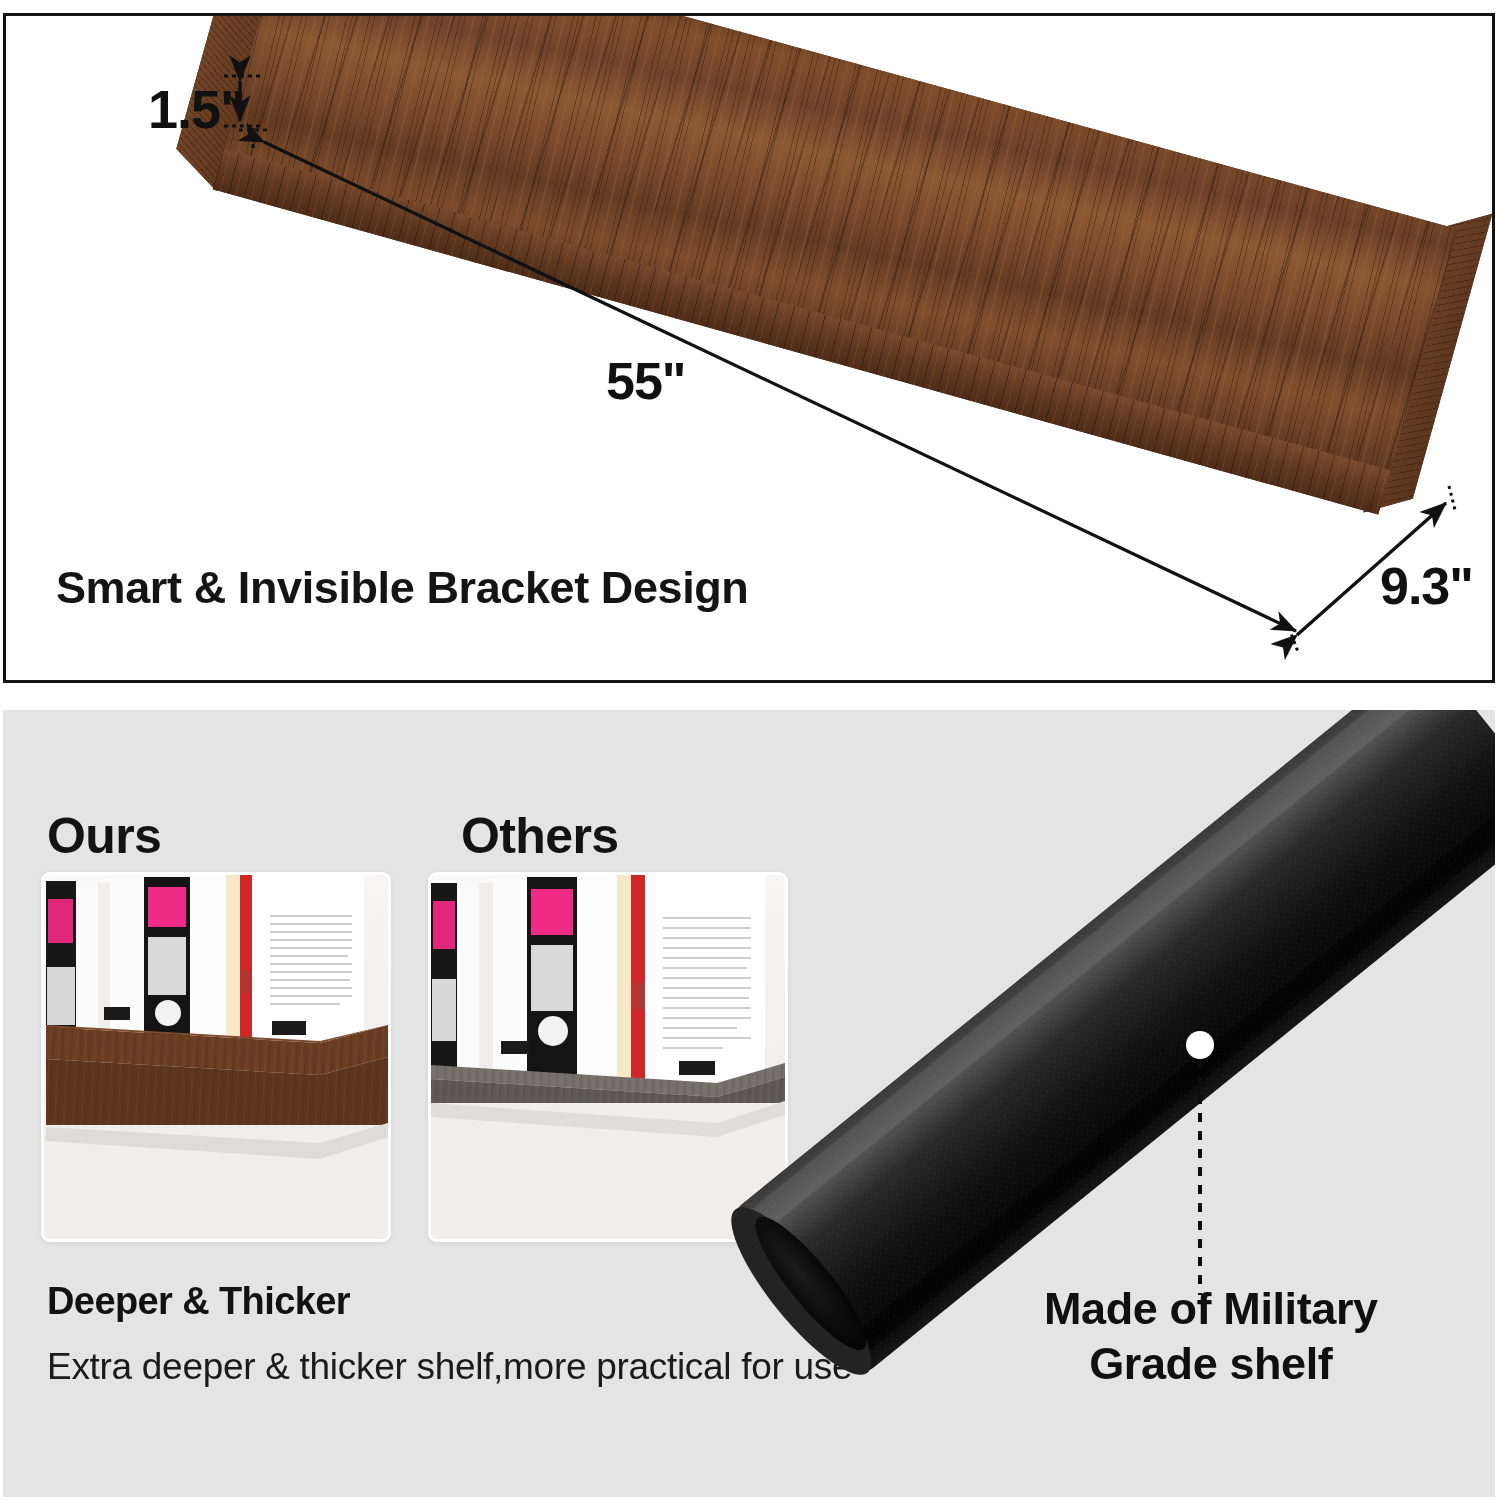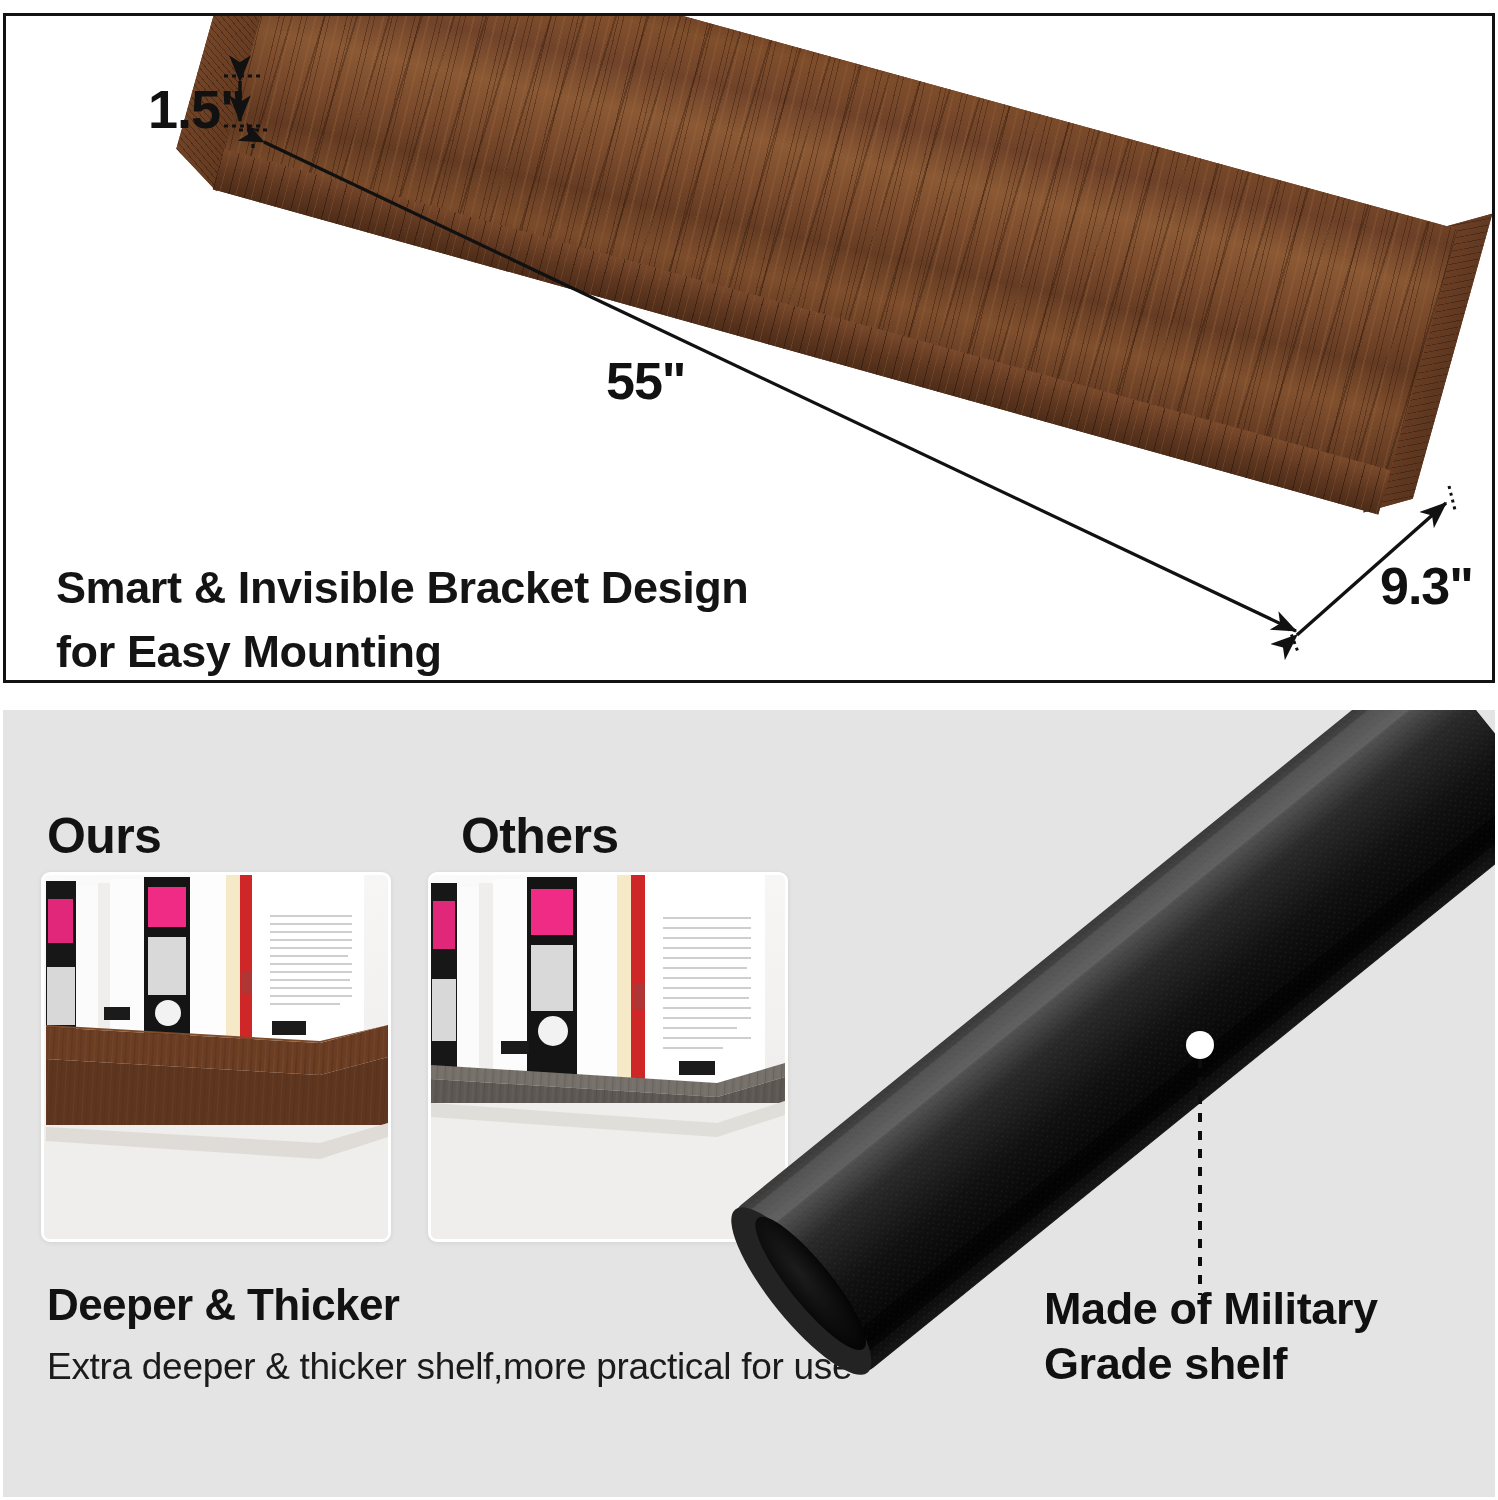"for Easy Mounting" span { html: <span>for Easy Mounting</span> -> none }
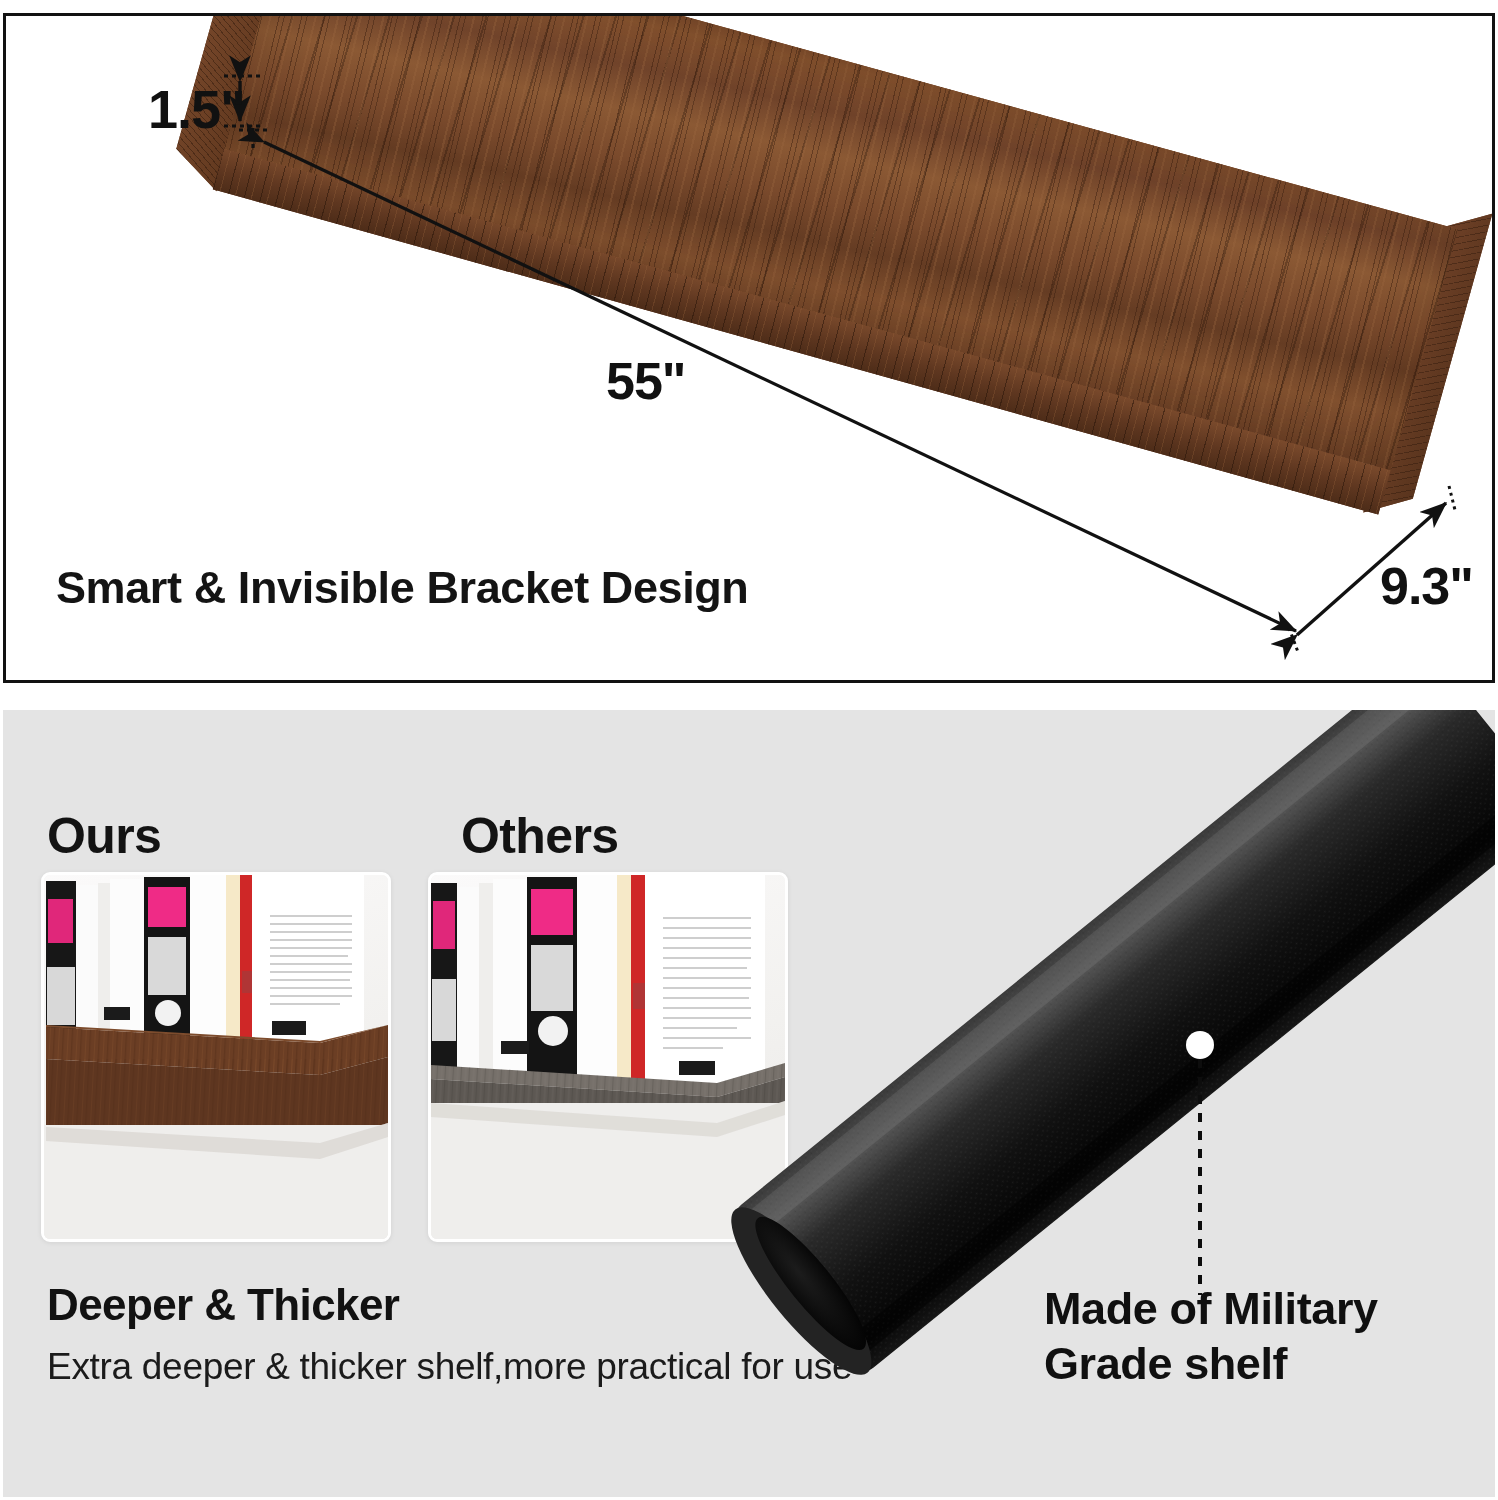"Deeper & Thicker" .cap-head { font-size: 44px -> 38px }
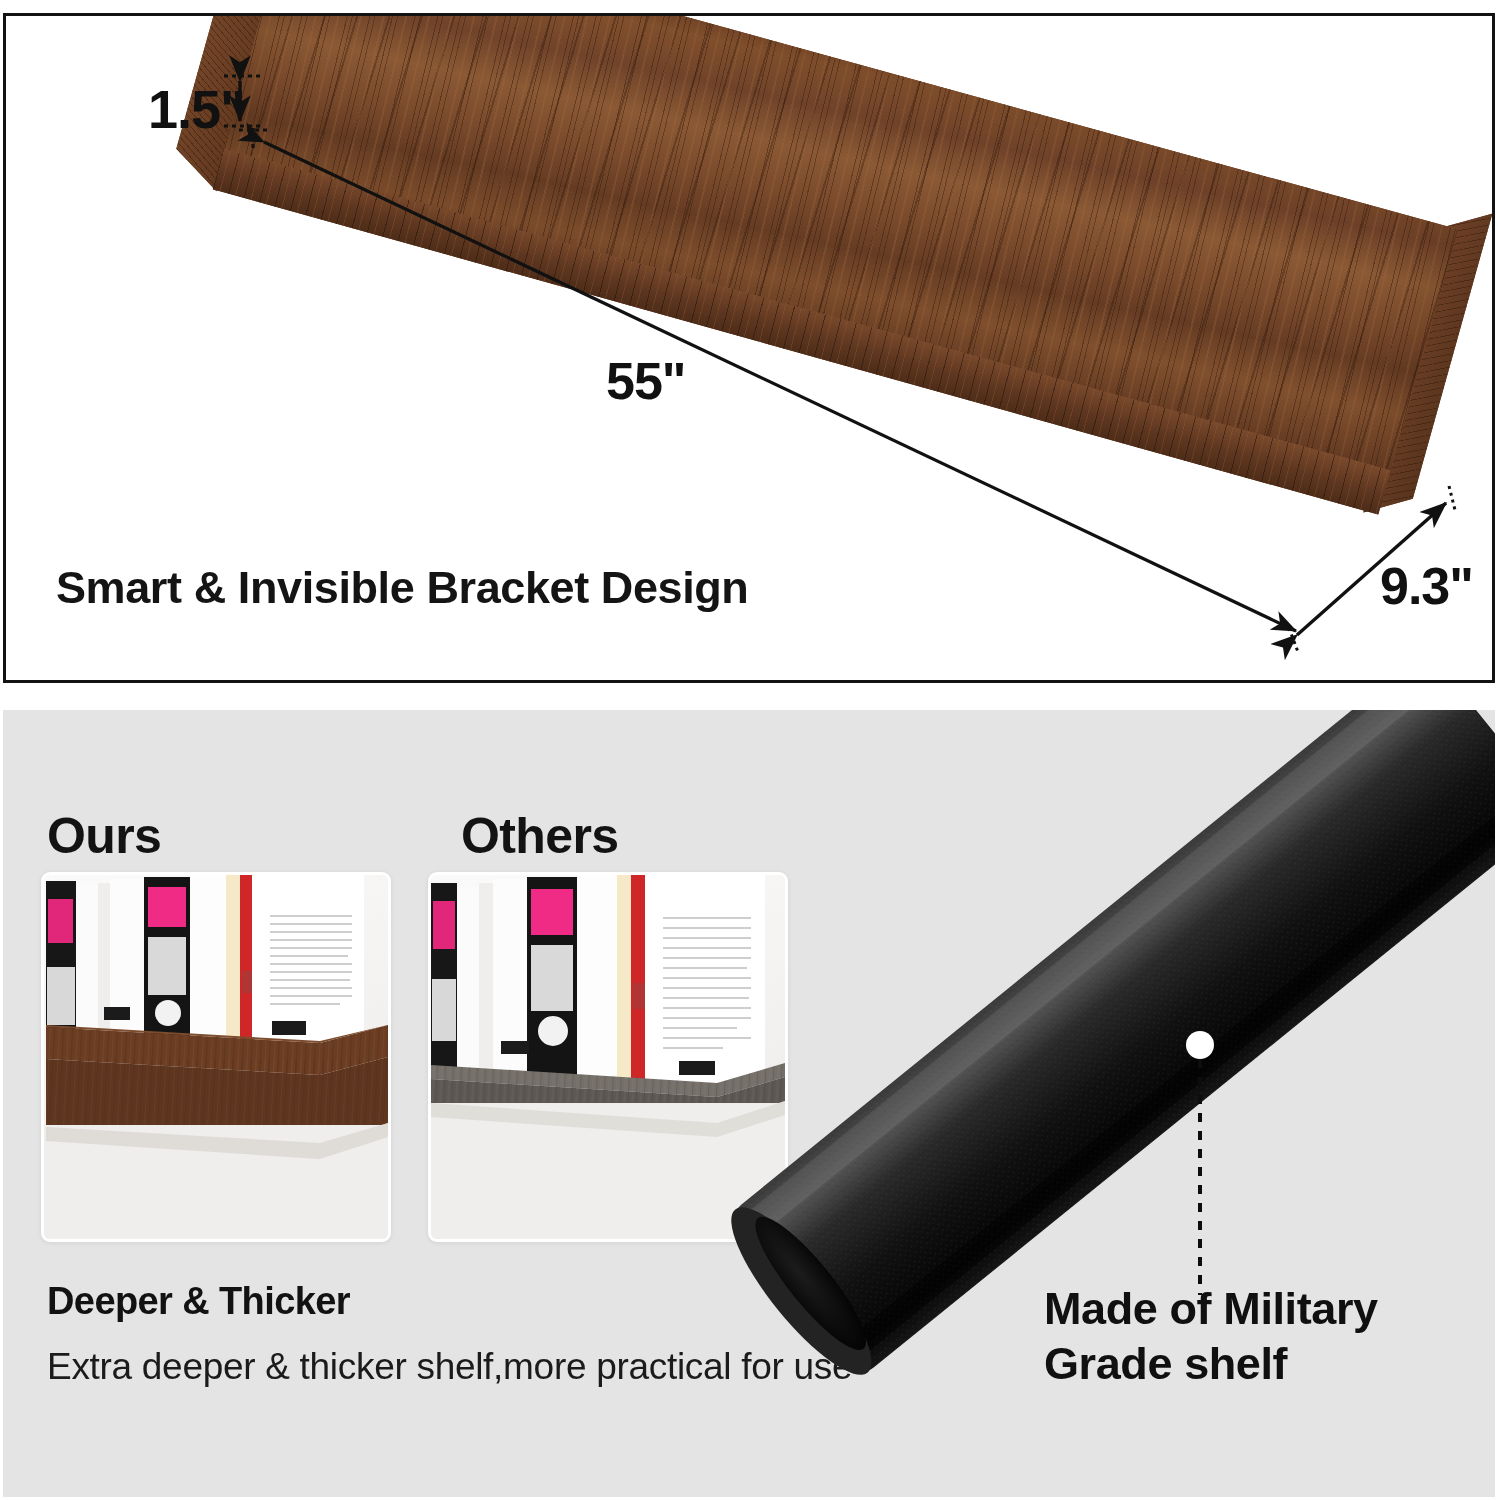"Made of Military" .rod-caption span { text-align: none -> center }
